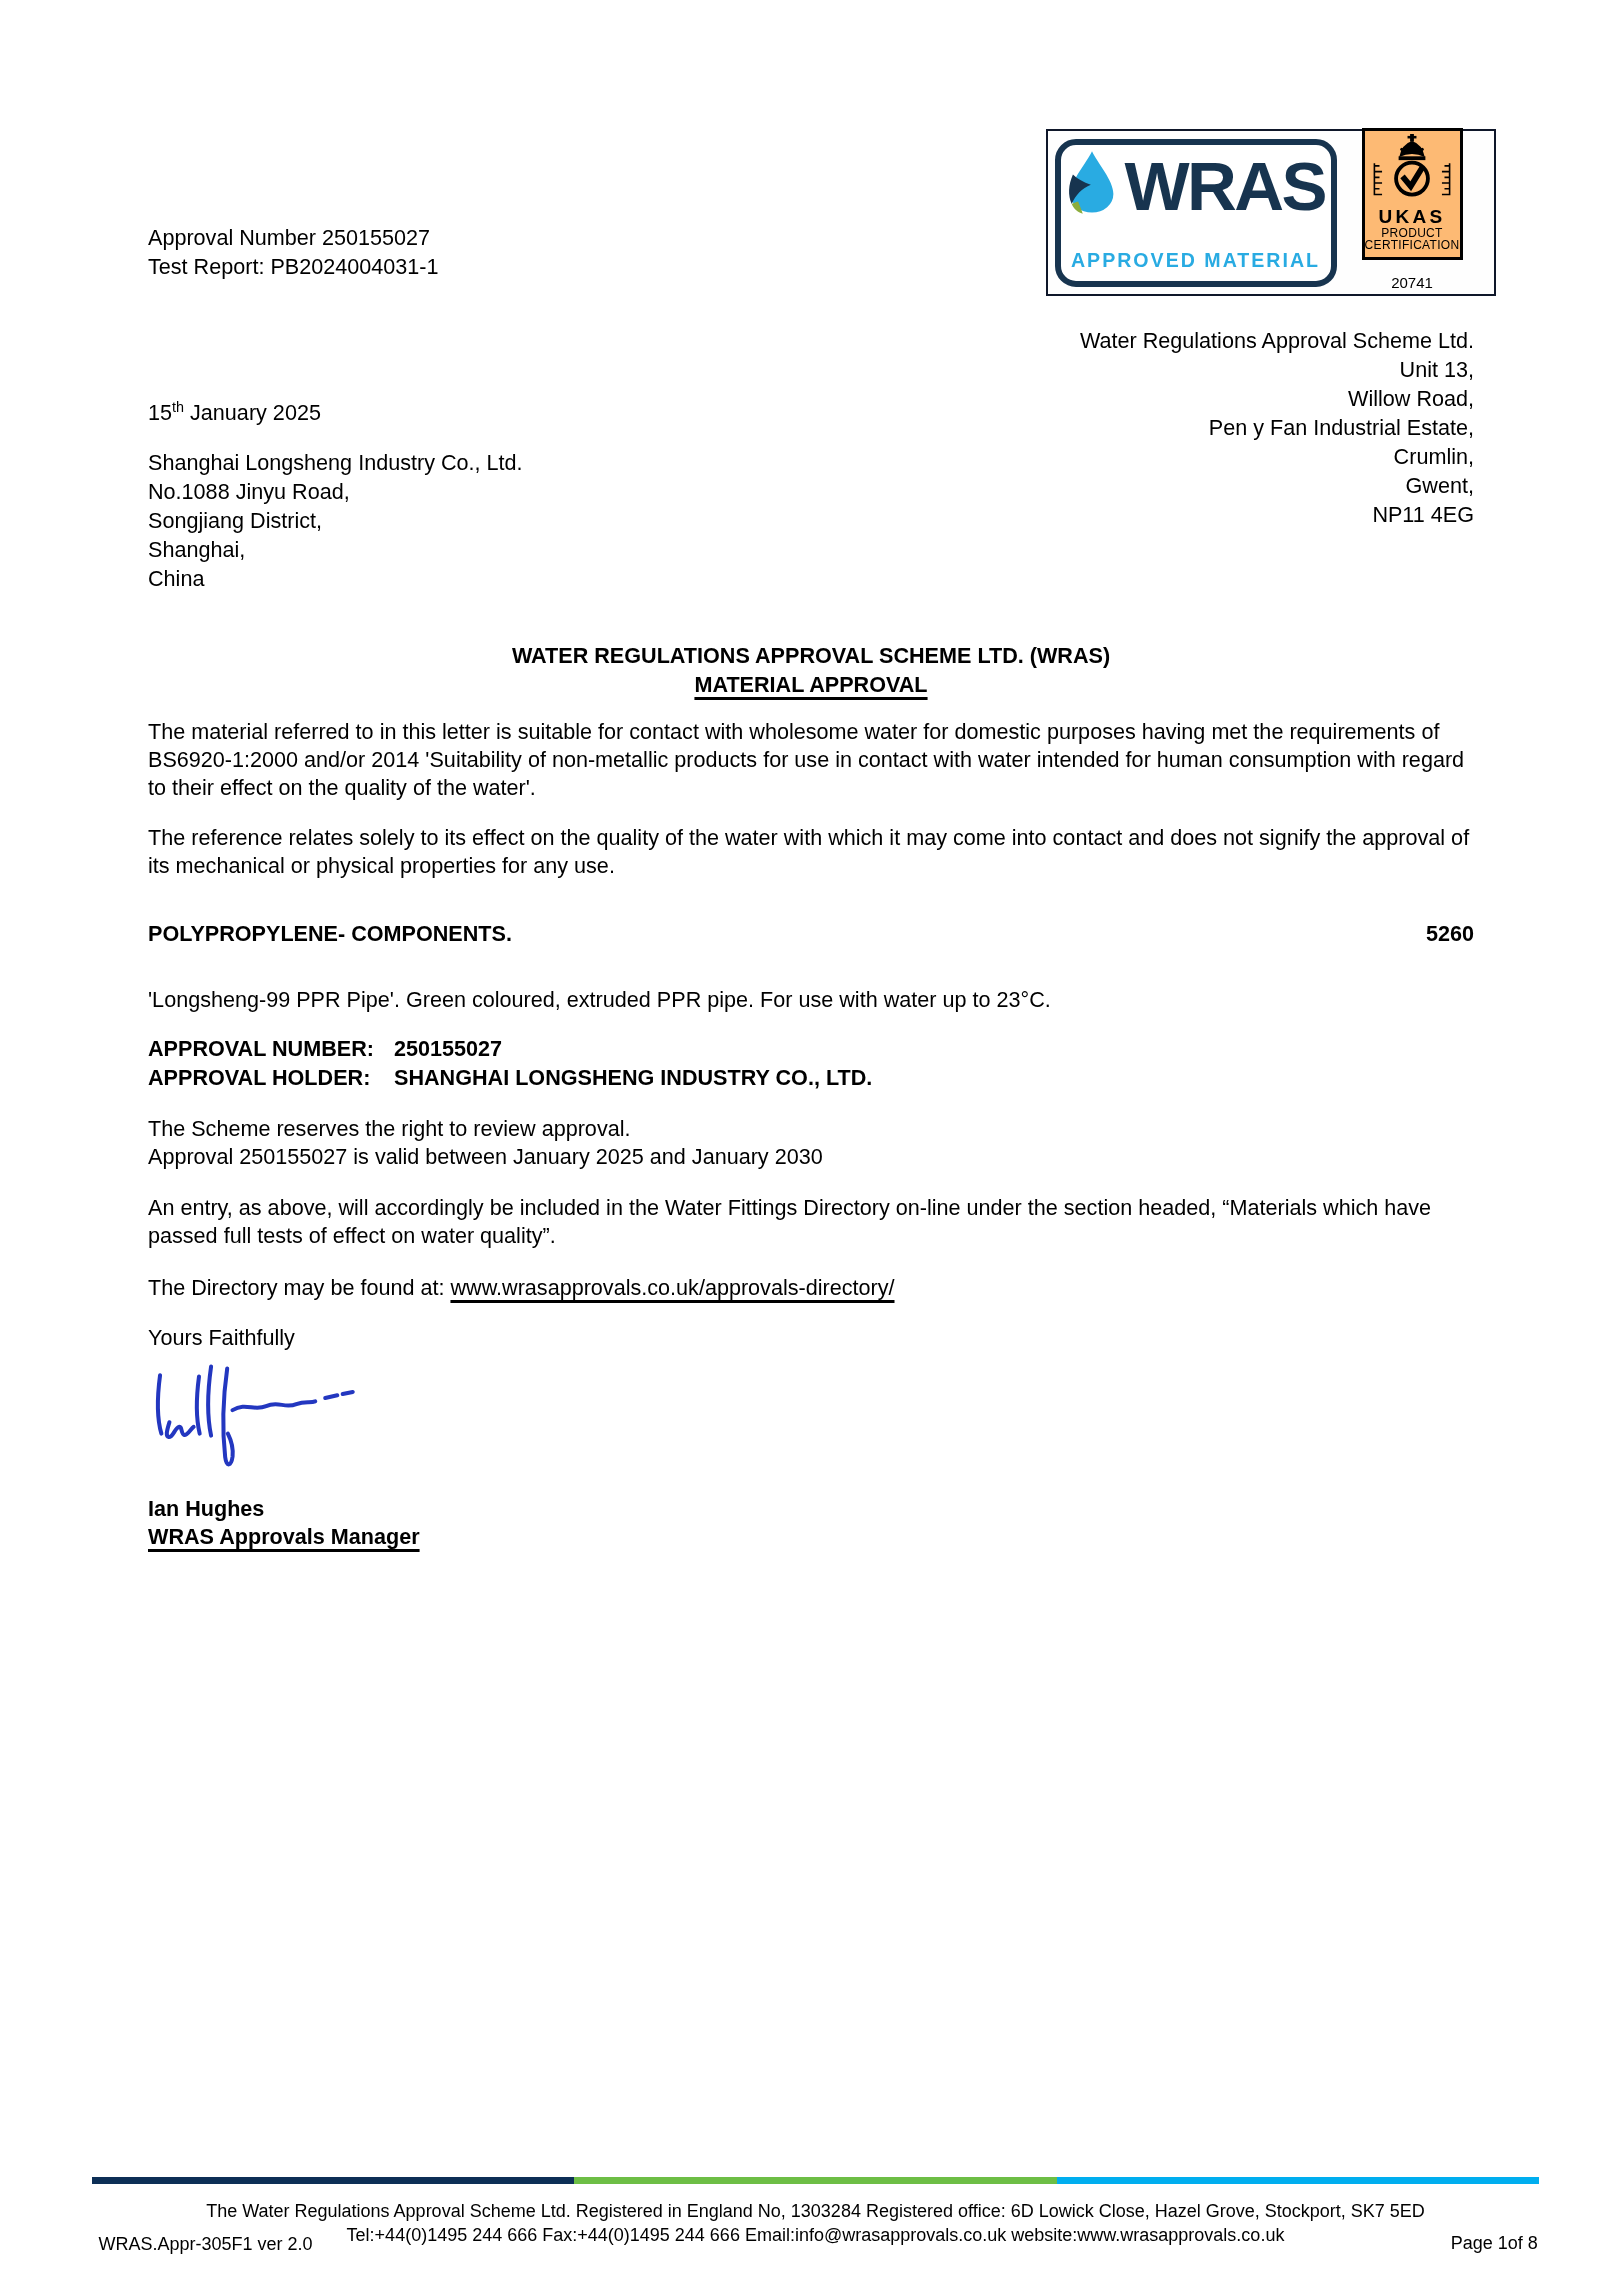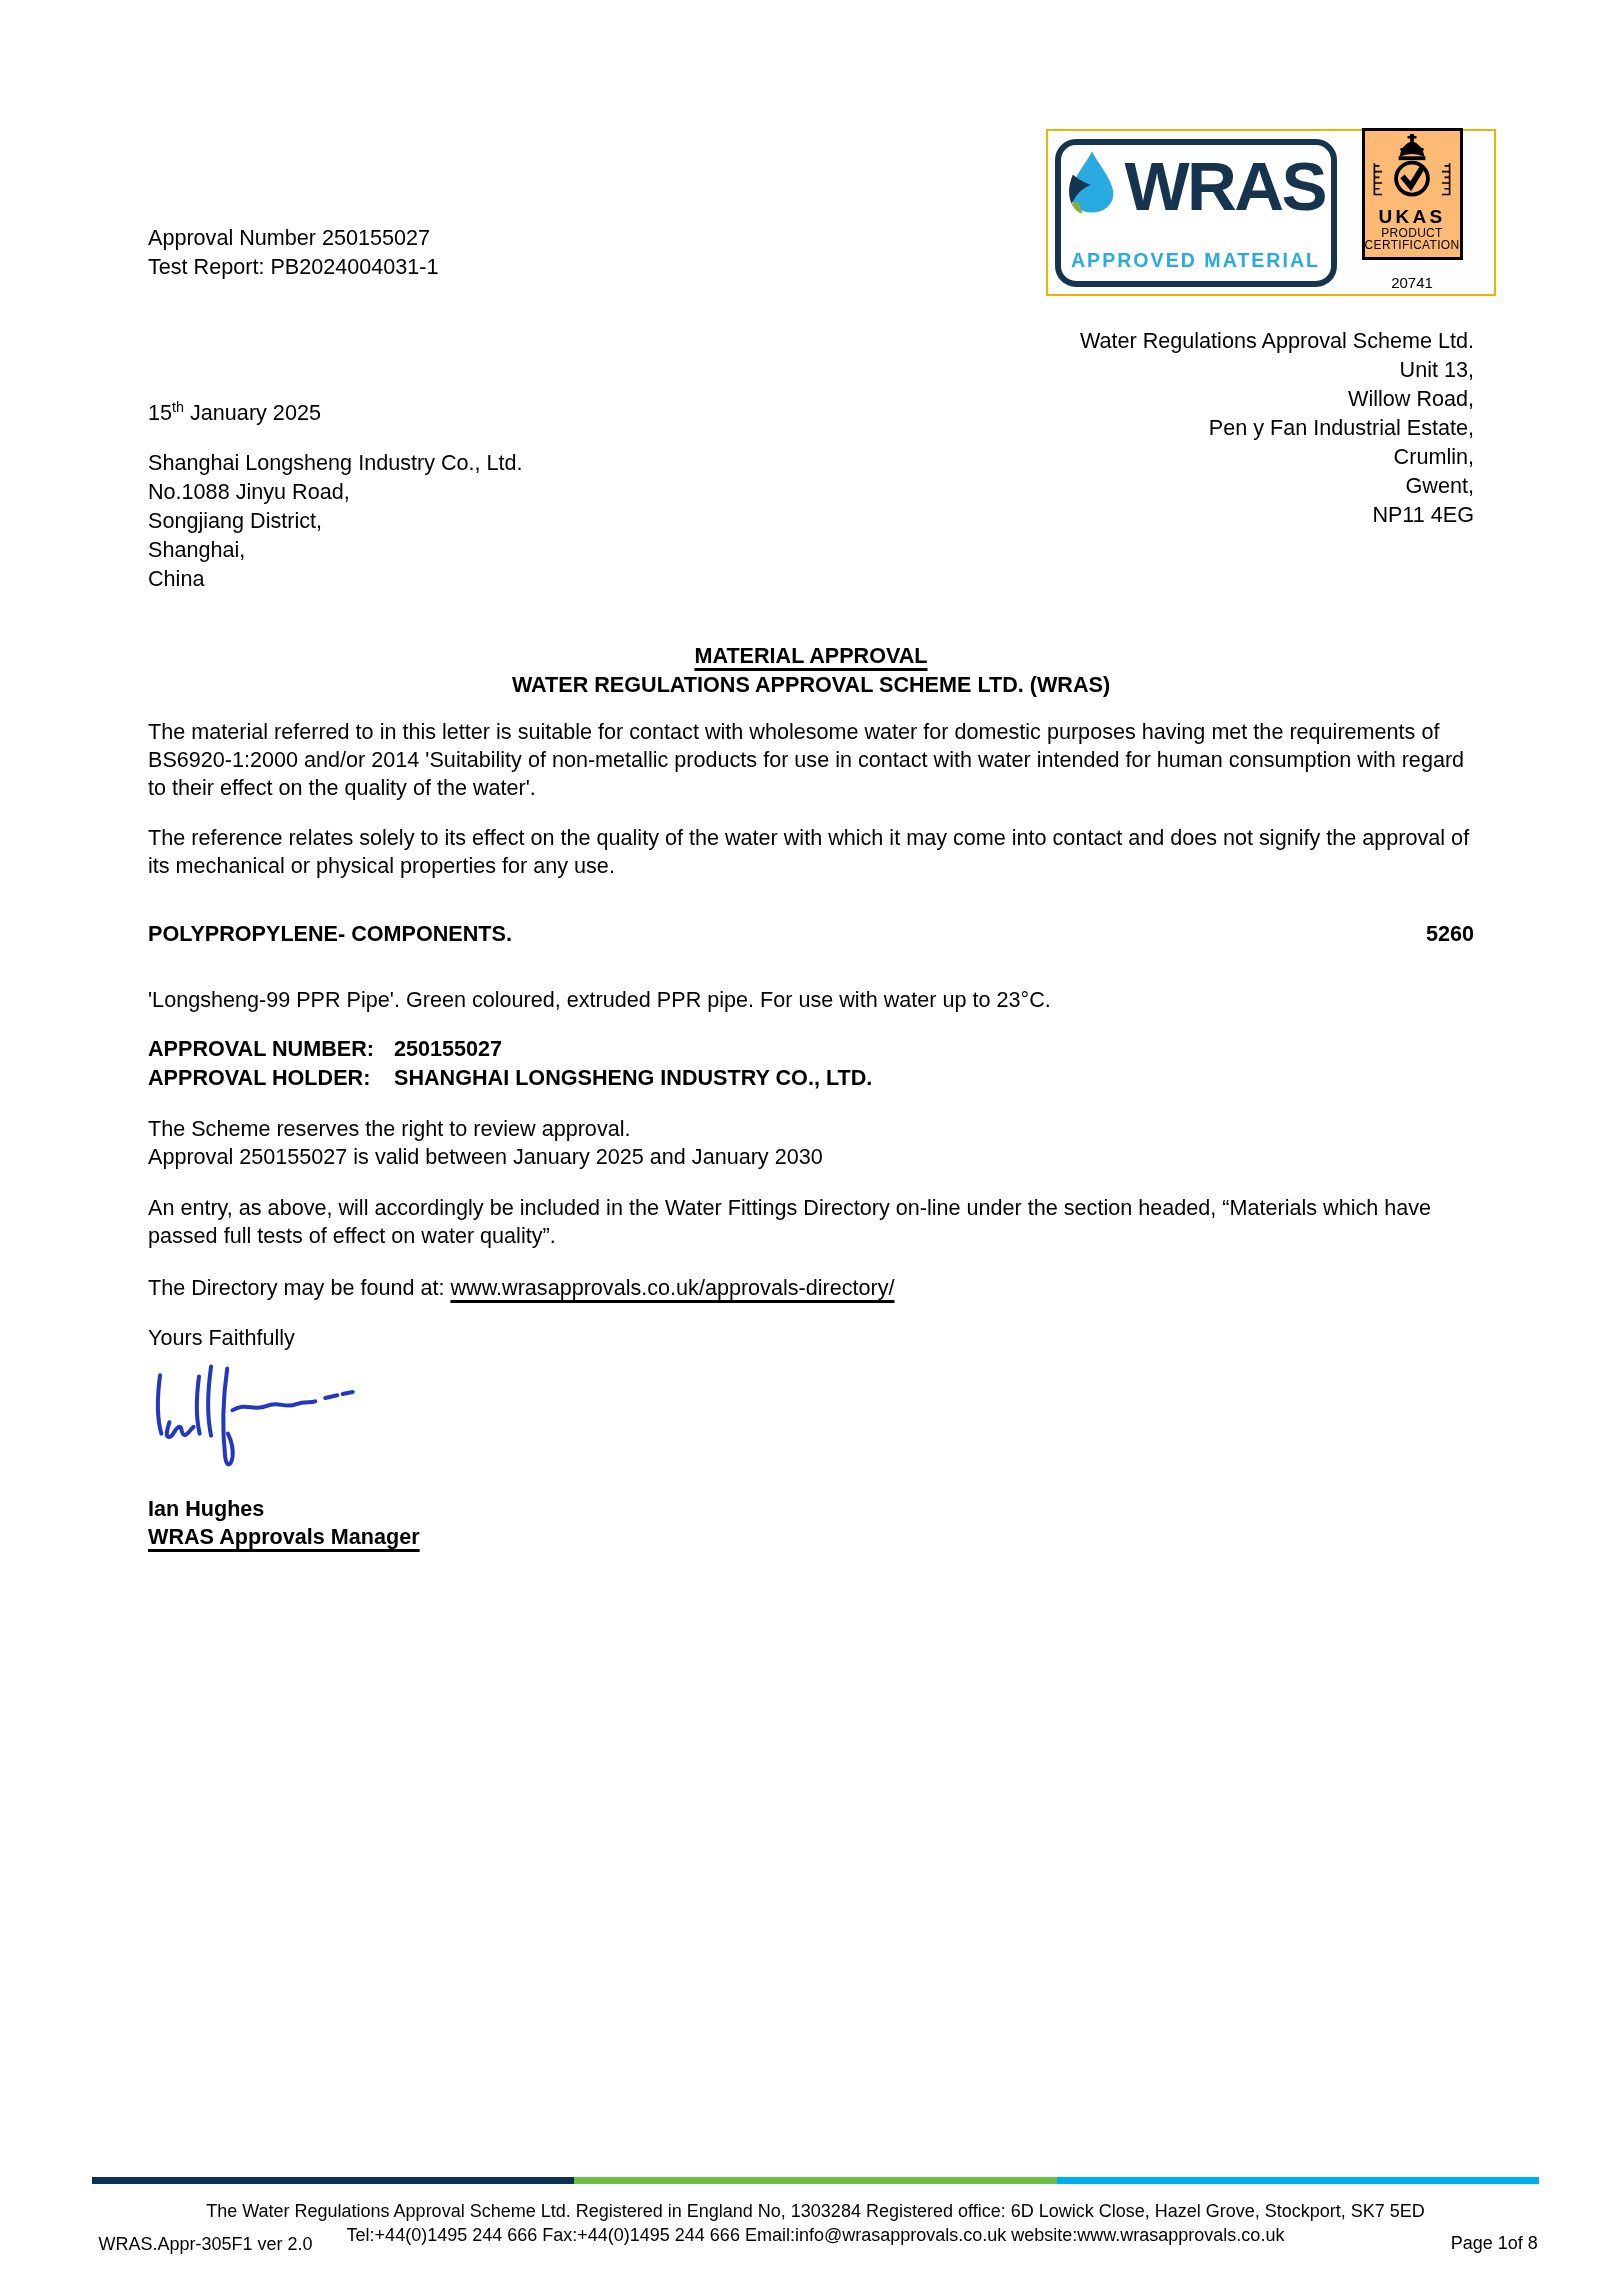"WRAS" .logo-wrap { border: 2px solid #eab308 -> 2px solid #0f172a }
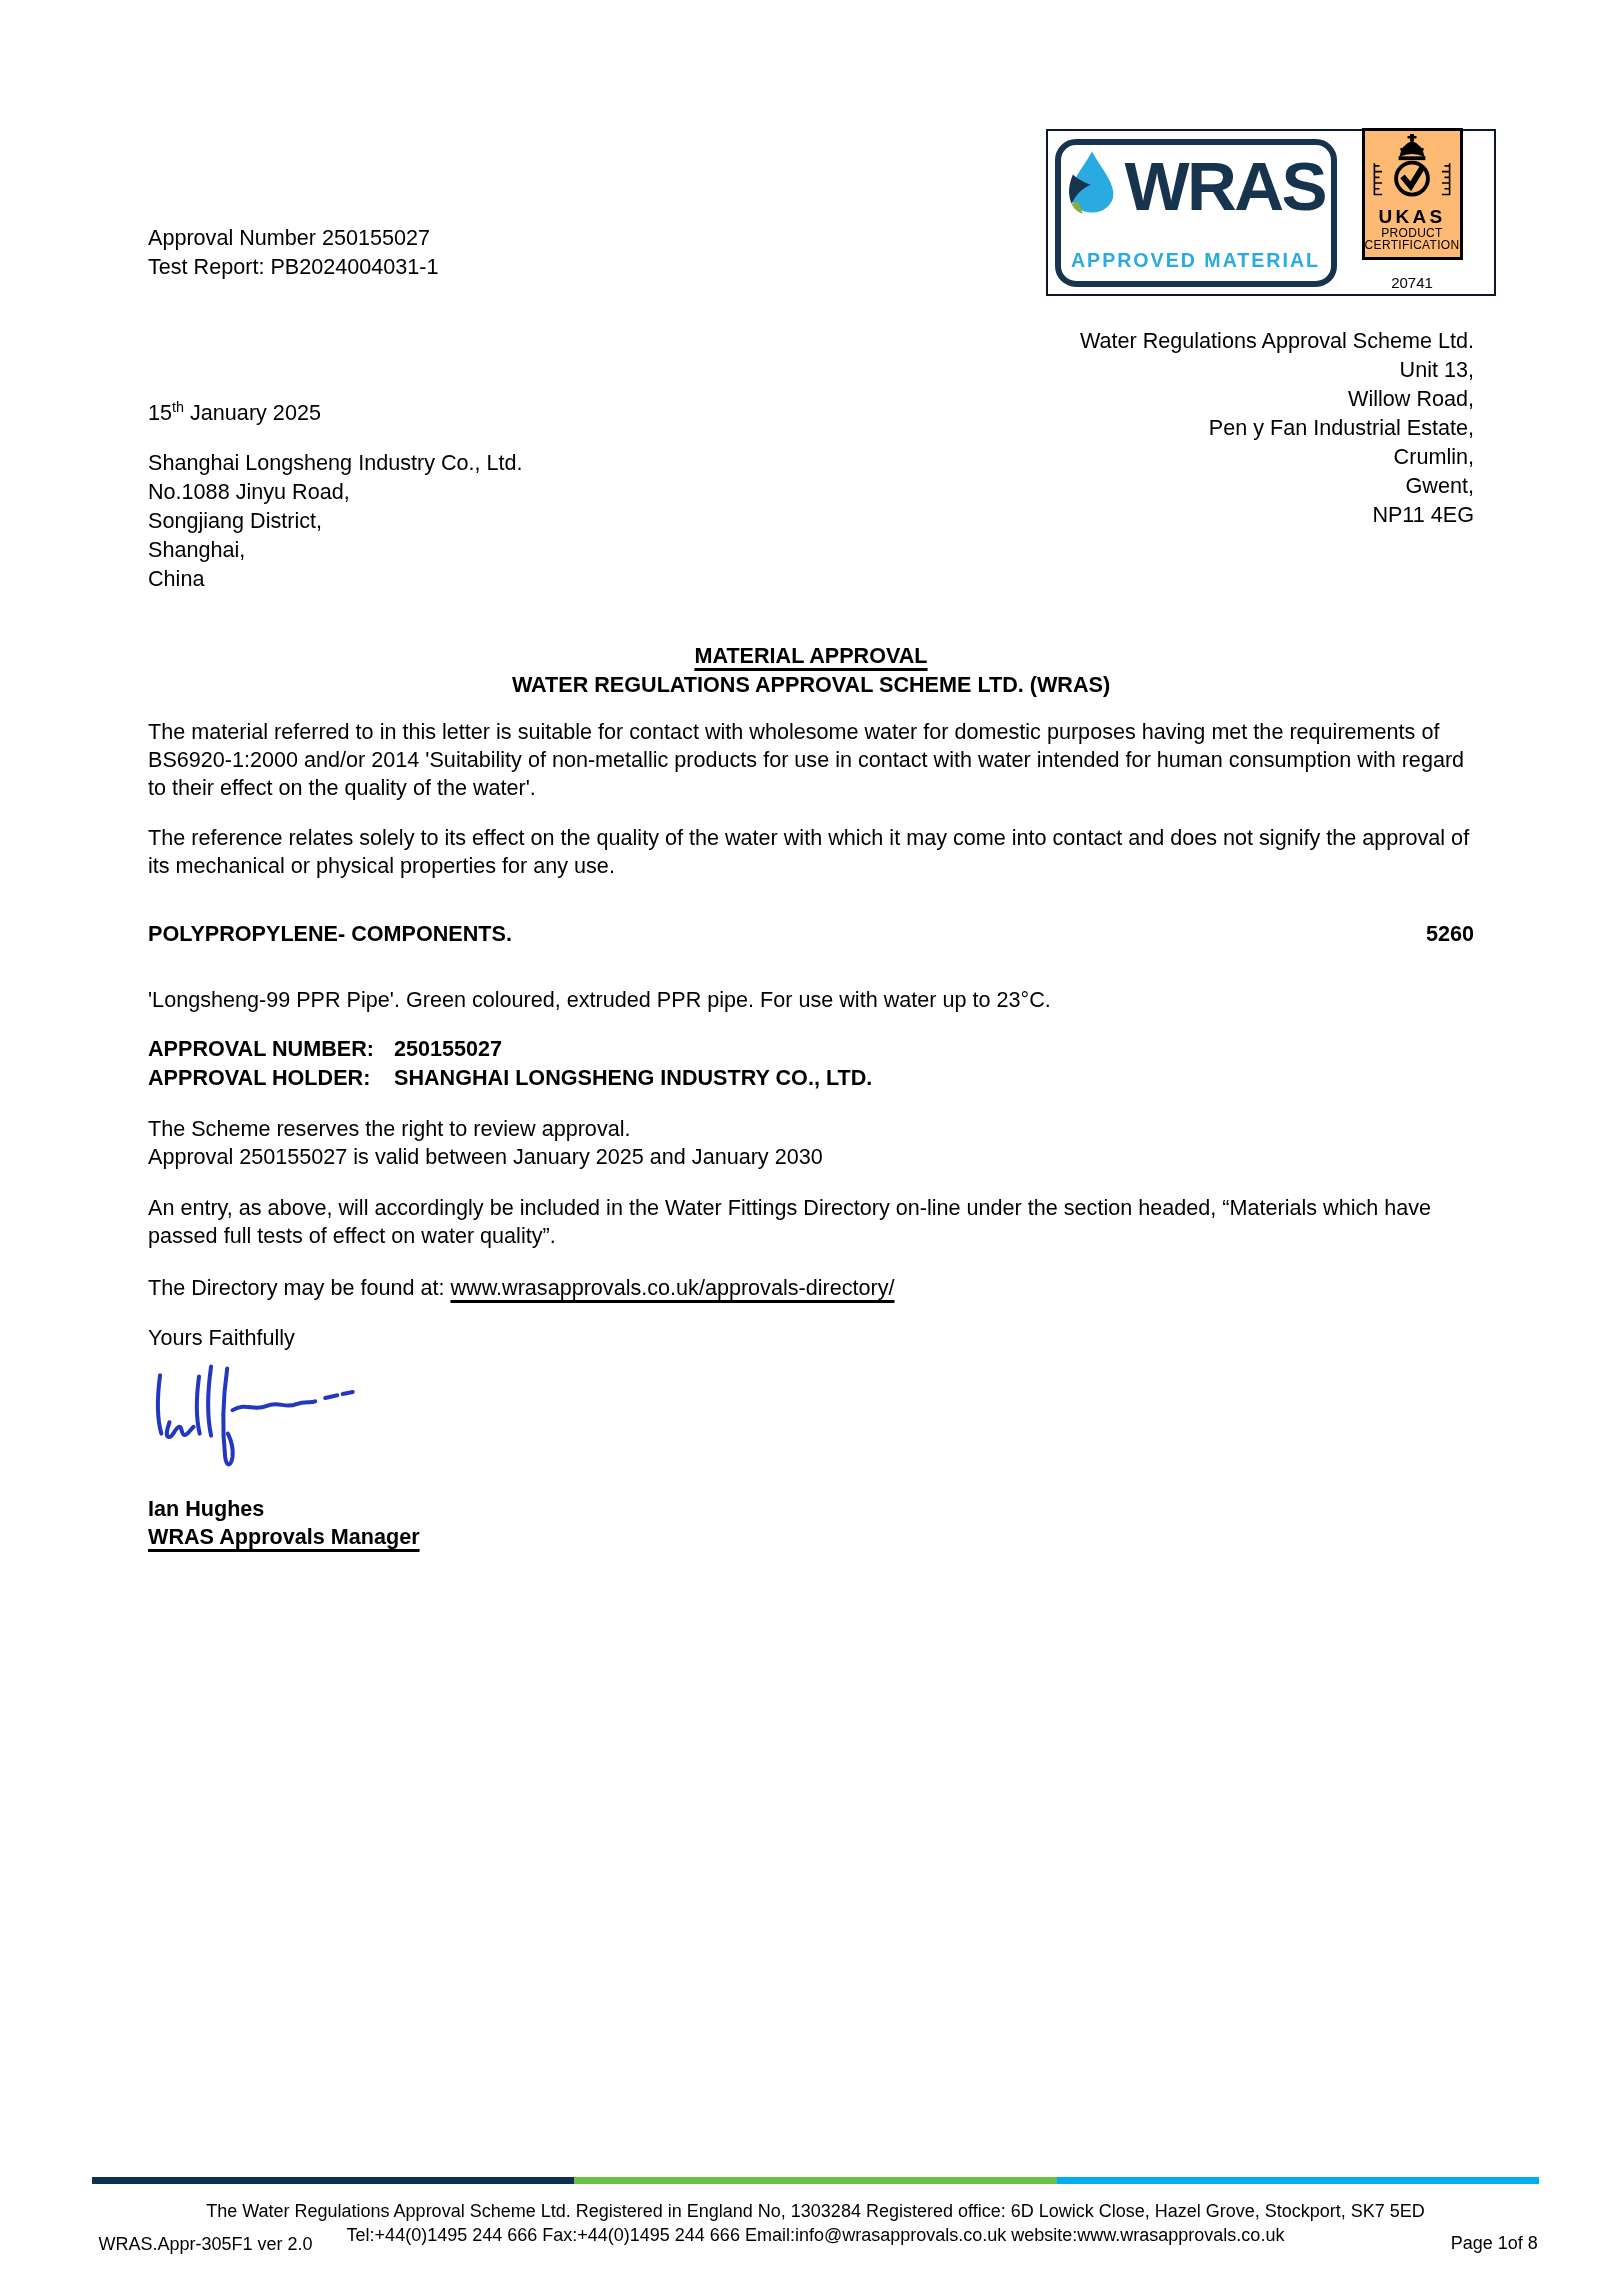"MATERIAL APPROVAL" div { order: before "WATER REGULATIONS APPROVAL SCHEME LTD. (WRAS)" -> after "WATER REGULATIONS APPROVAL SCHEME LTD. (WRAS)" }
